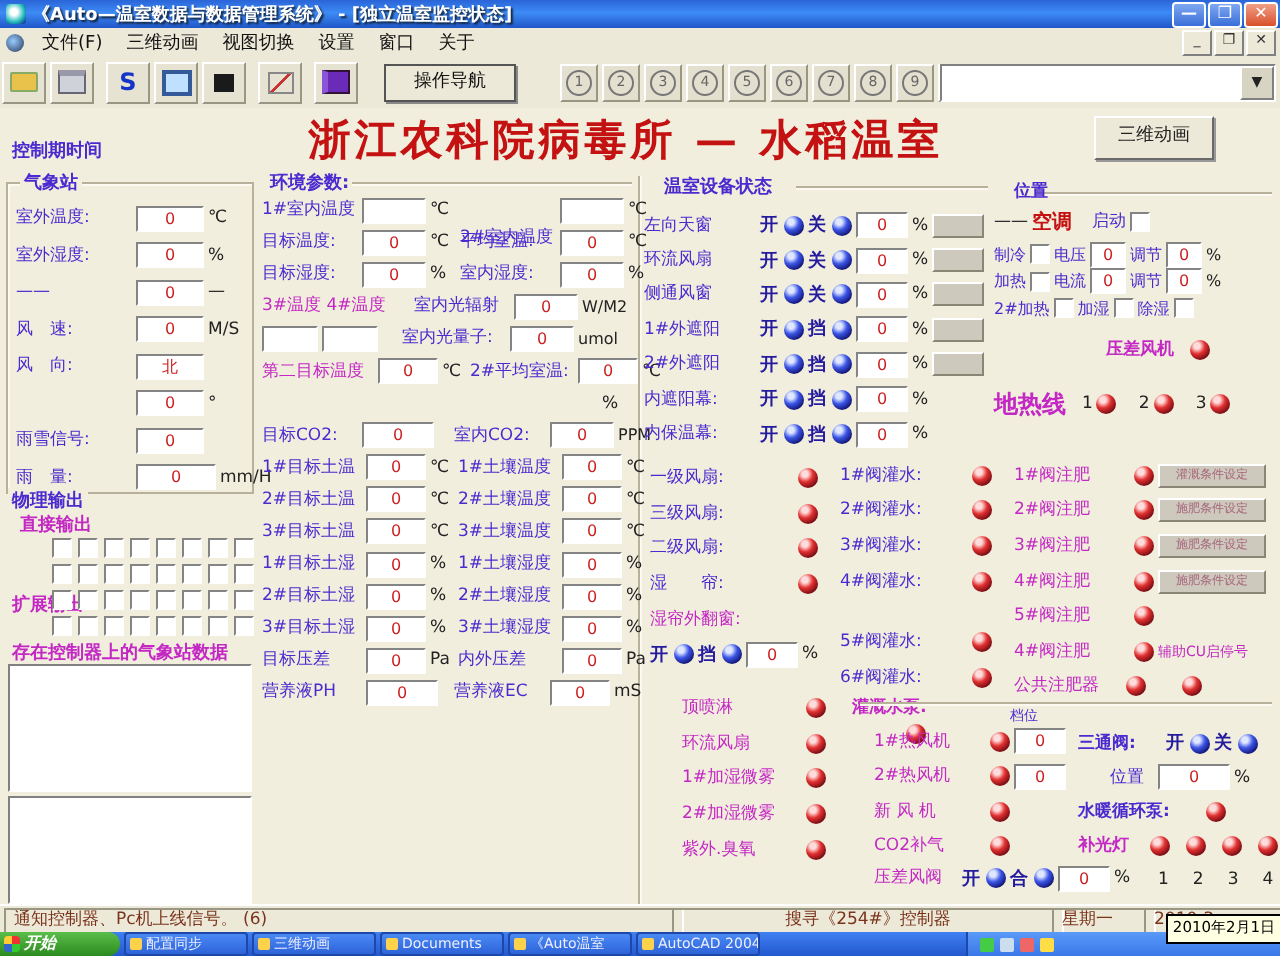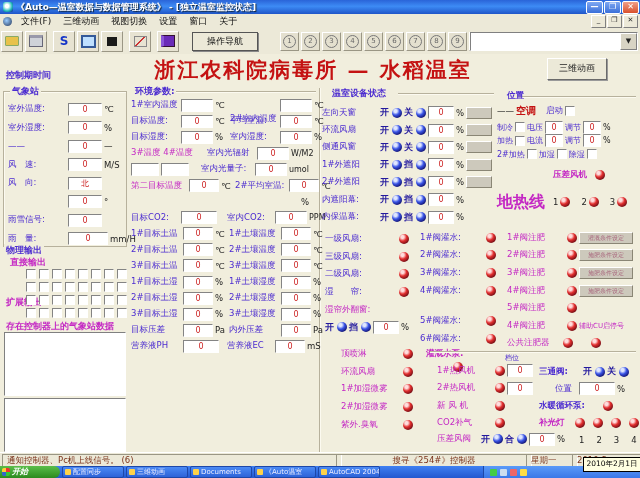"地热线" span.lbl { font-size: 16px -> 12px }
